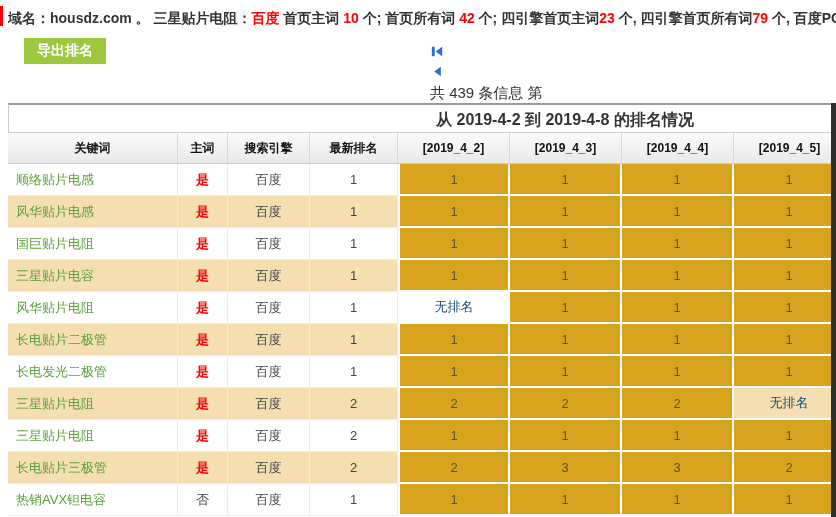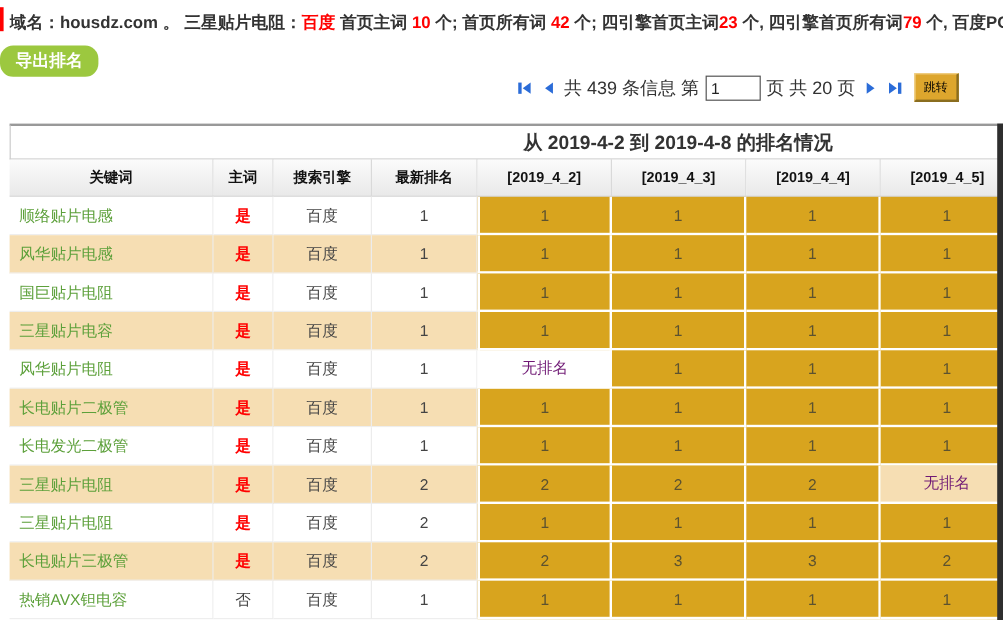"导出排名" .export-btn { border-radius: 11px -> 0; left: 0 -> 24px }
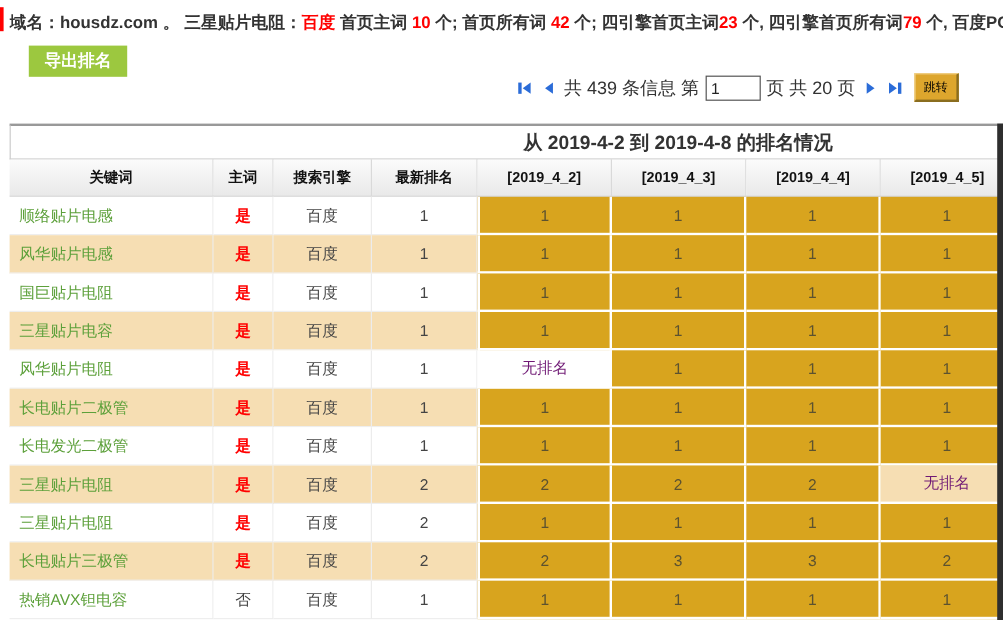"共 439 条信息 第" .pagination { align-items: center -> flex-start; flex-direction: none -> column; top: 60px -> 44px }
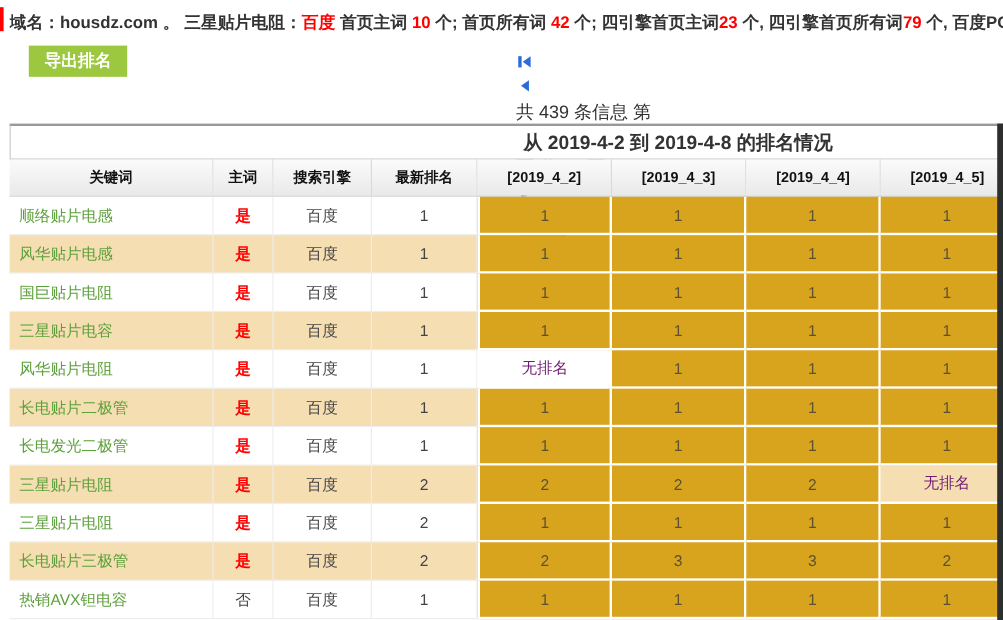"无排名" tr td.norank { color: #701a75 -> #0c4a6e }
